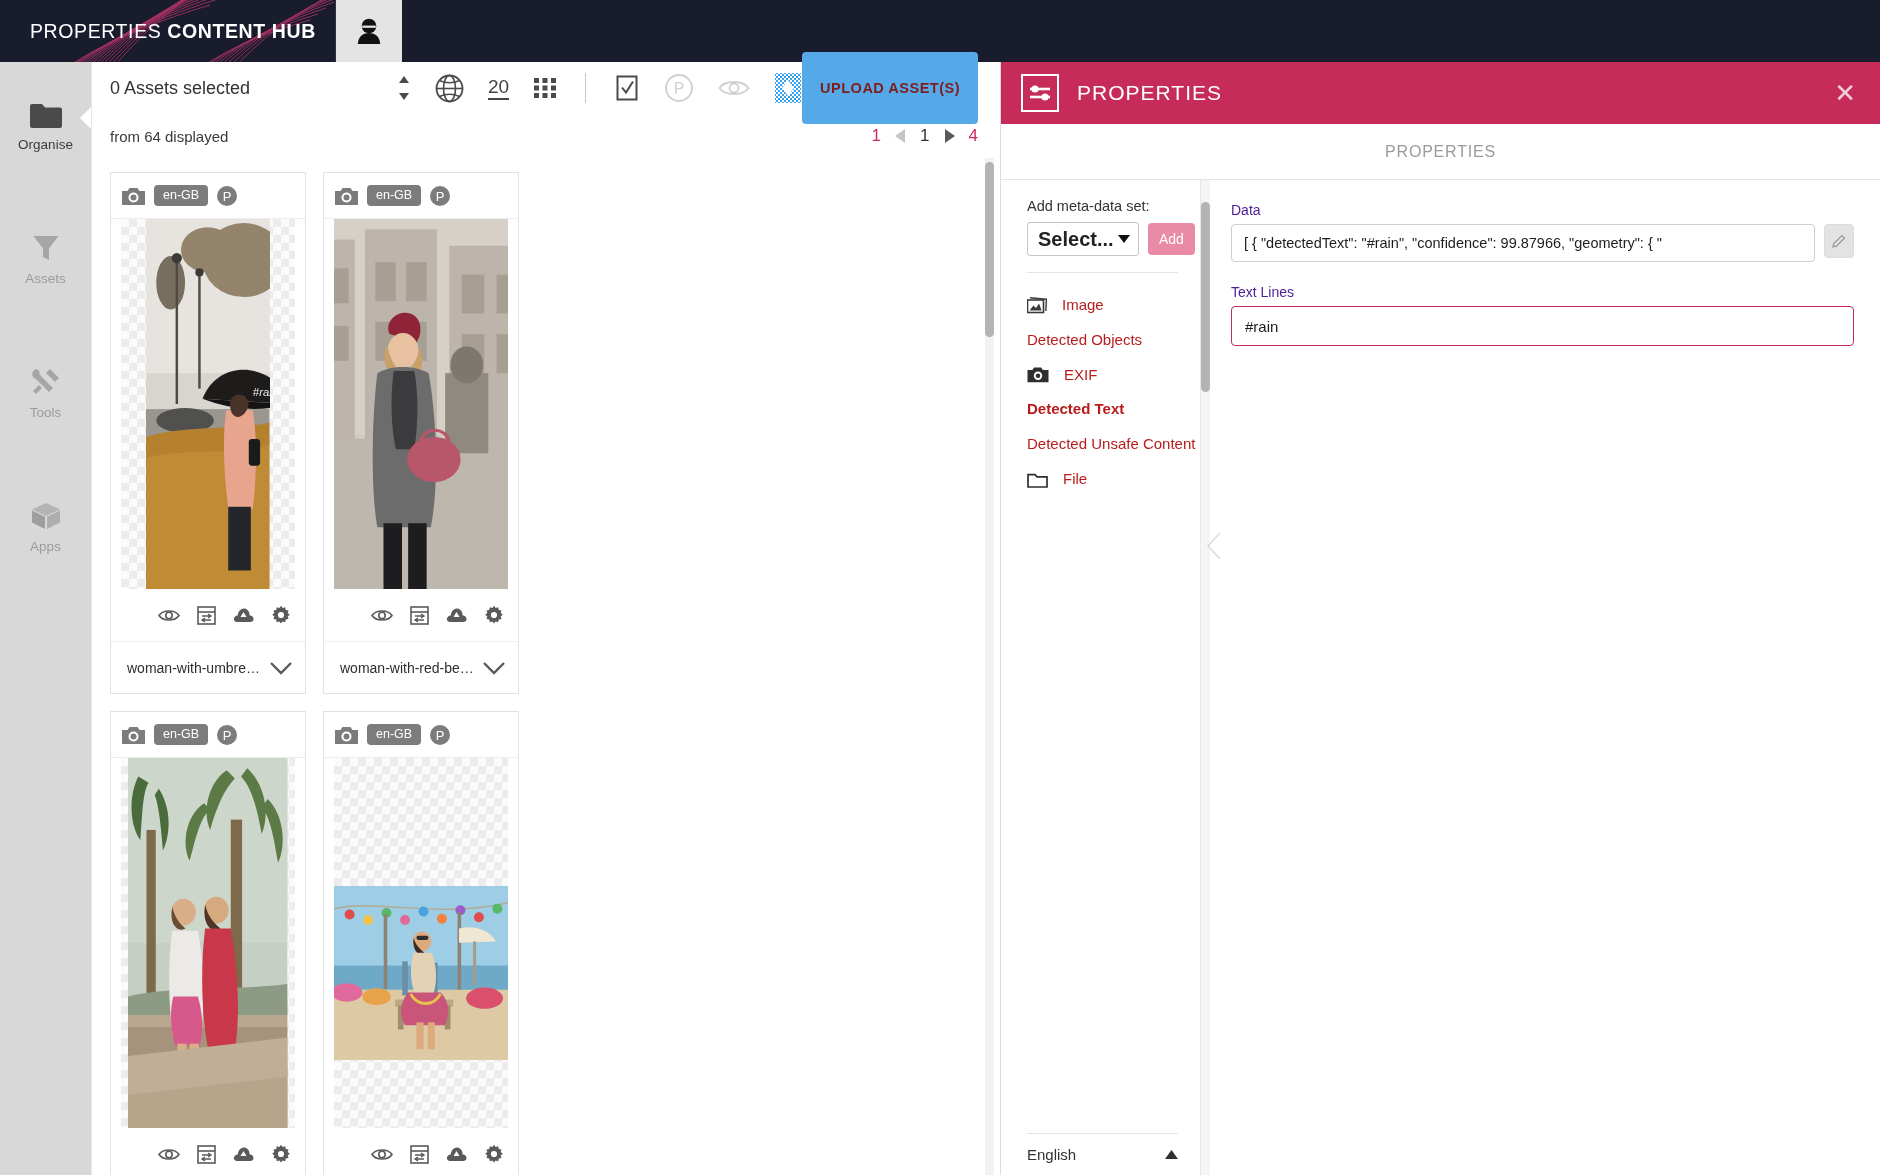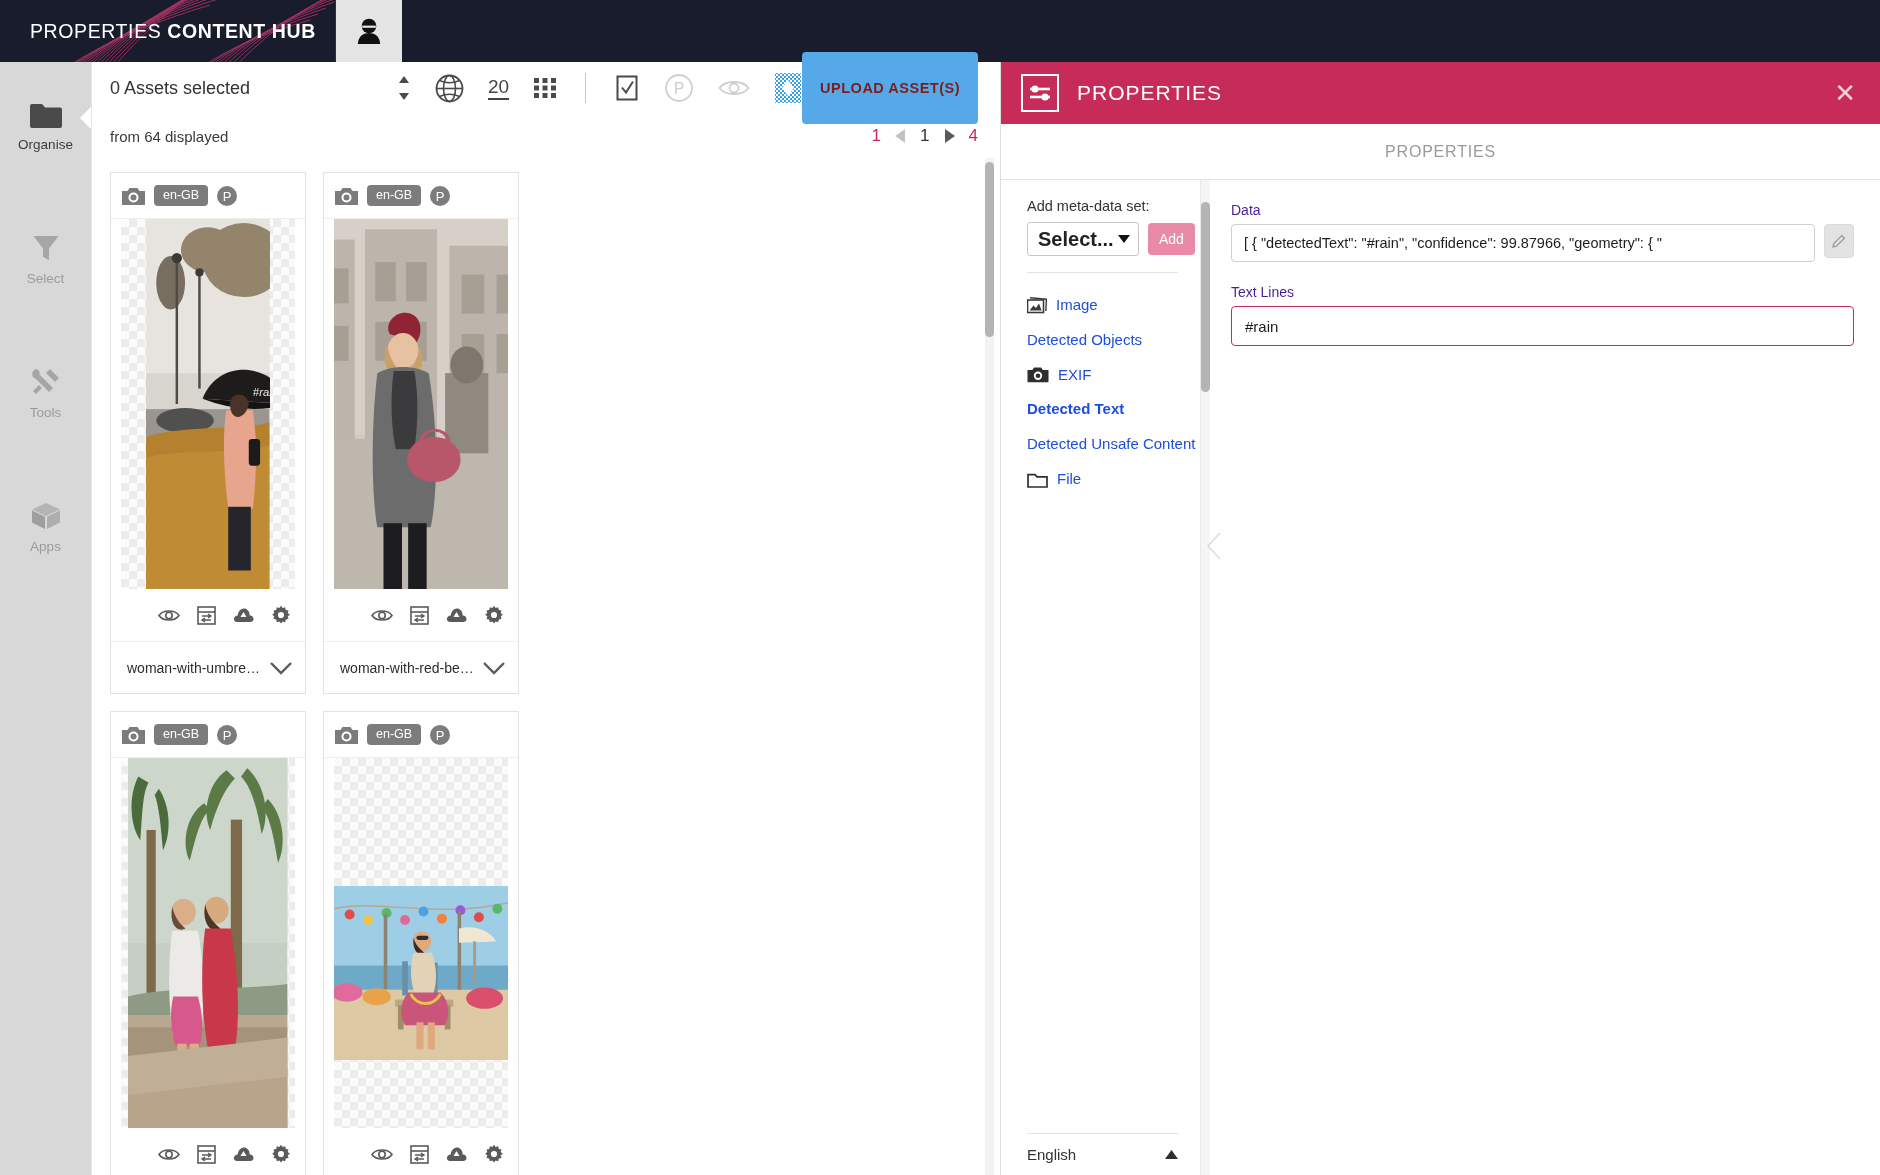"Select" span.rail-label { text: Select -> Assets }
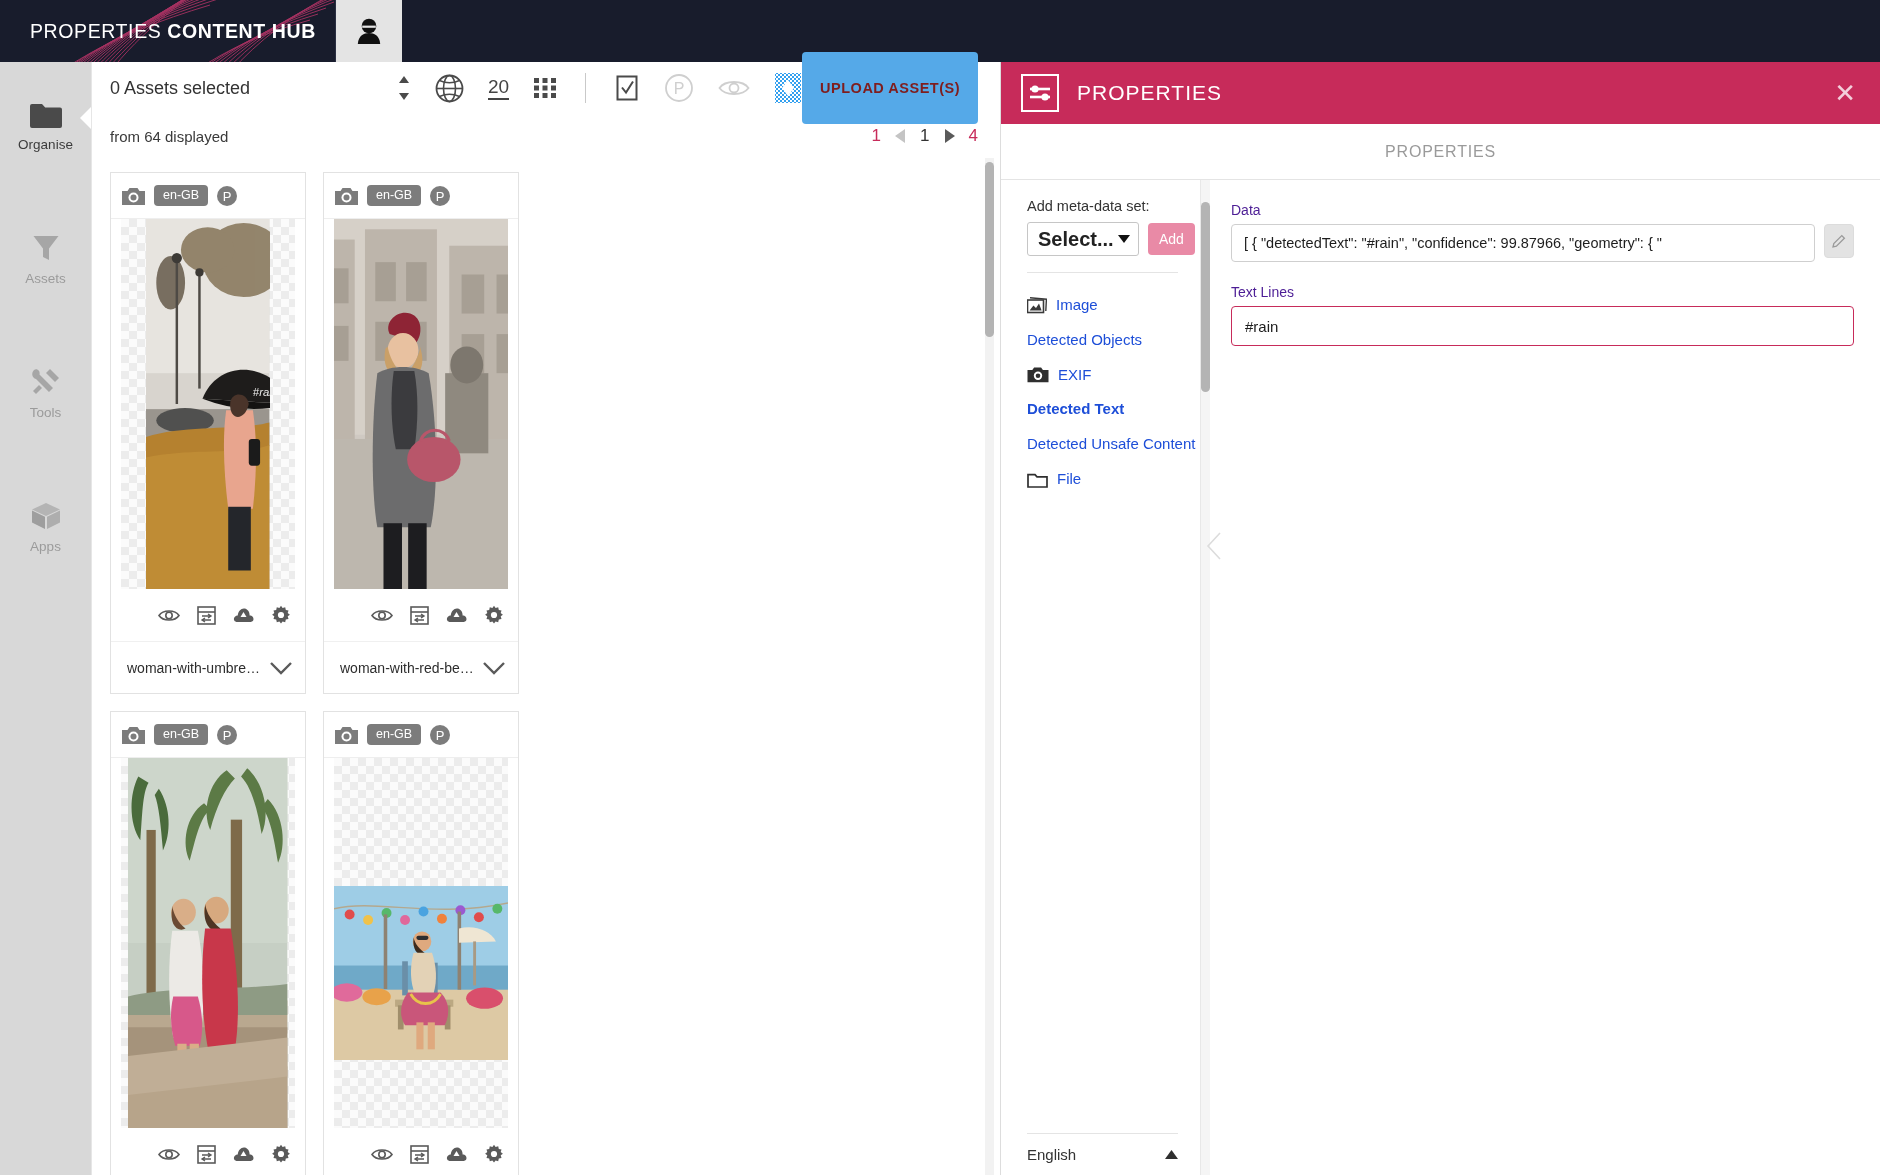"Image" .mn-item { color: #1d4ed8 -> #b91c1c; gap: 9px -> 15px }
